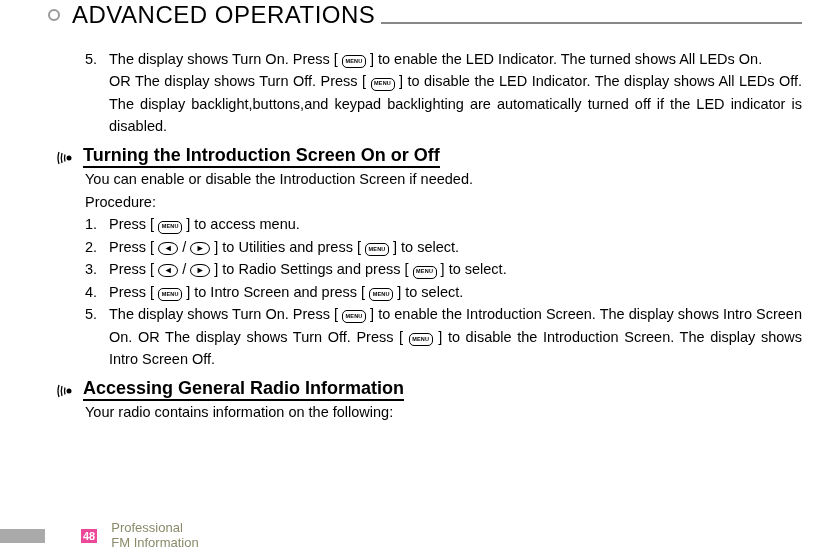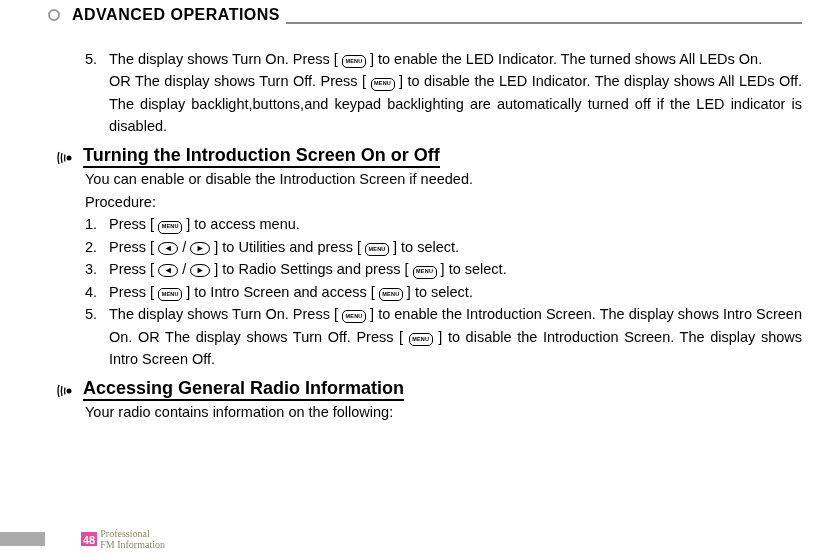"ADVANCED OPERATIONS" .header-title { font-size: 16px -> 24px; font-weight: bold -> normal }
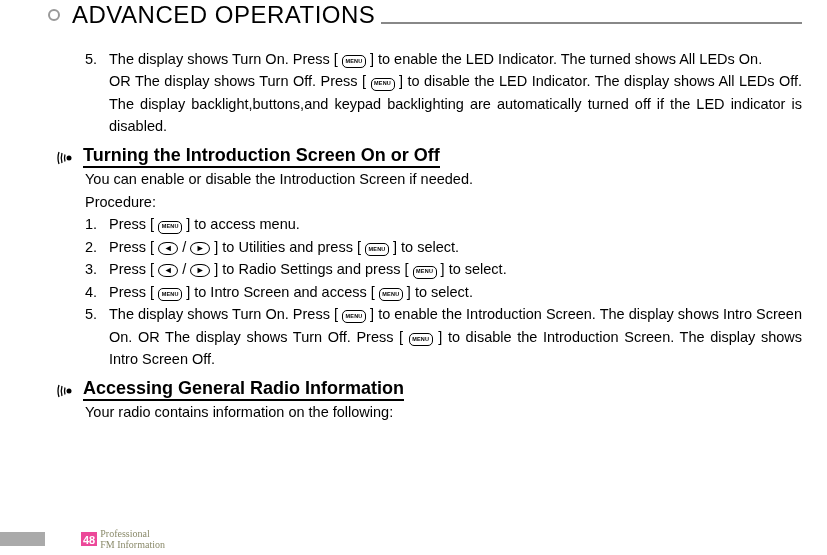"] to Intro Screen and" span { text: access -> press }
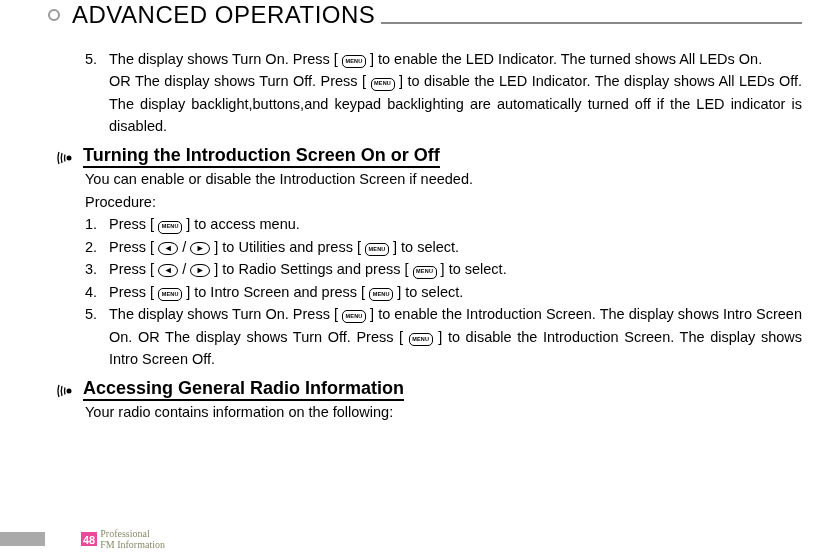"Professional" .footer-text { font-family: Liberation Serif, serif -> Liberation Sans, sans-serif; font-size: 10px -> 13px; margin-left: 3px -> 14px }
